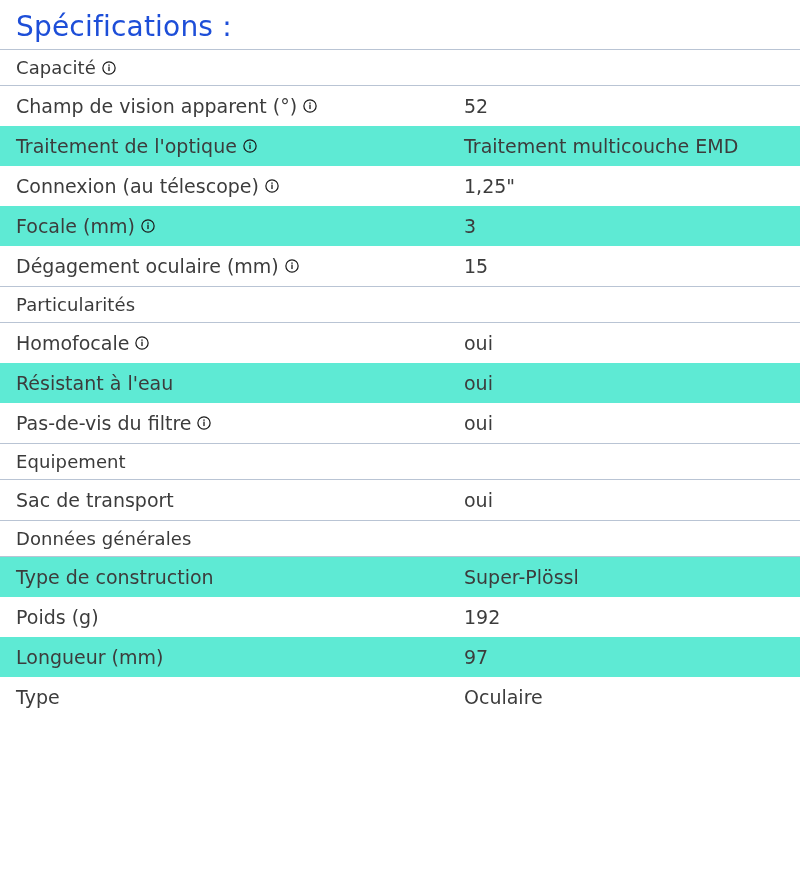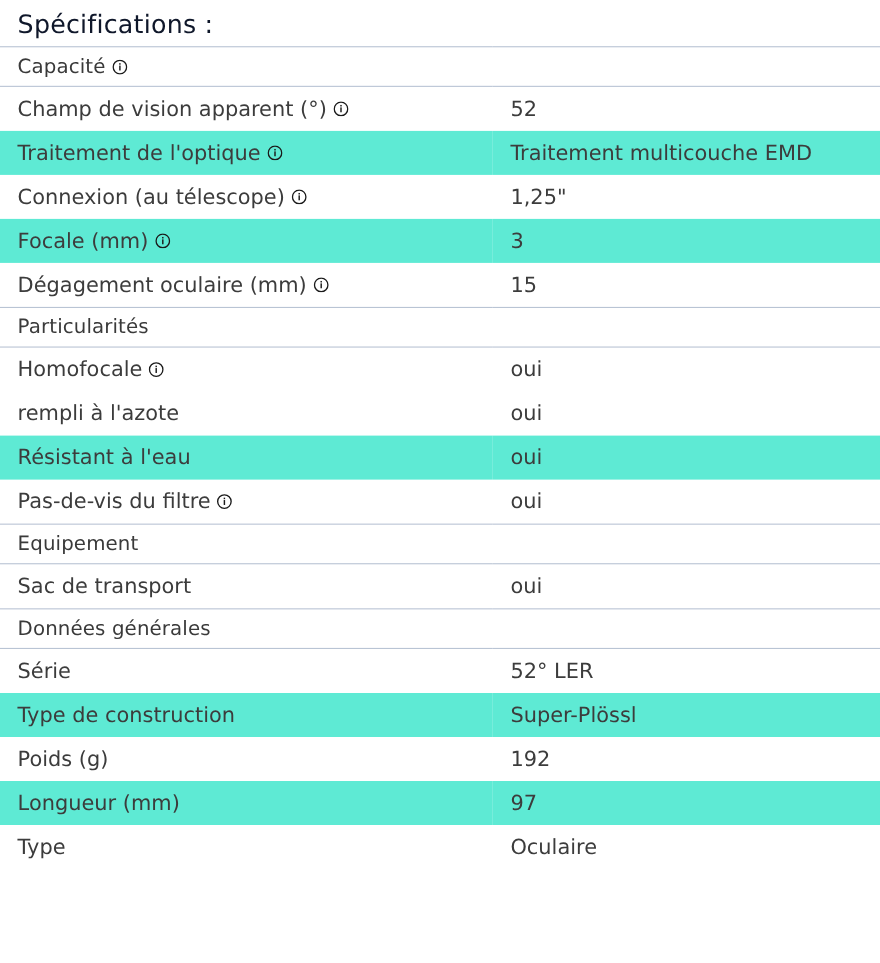"Spécifications :" .spec-title { color: #0f172a -> #1d4ed8; font-size: 23px -> 28px }
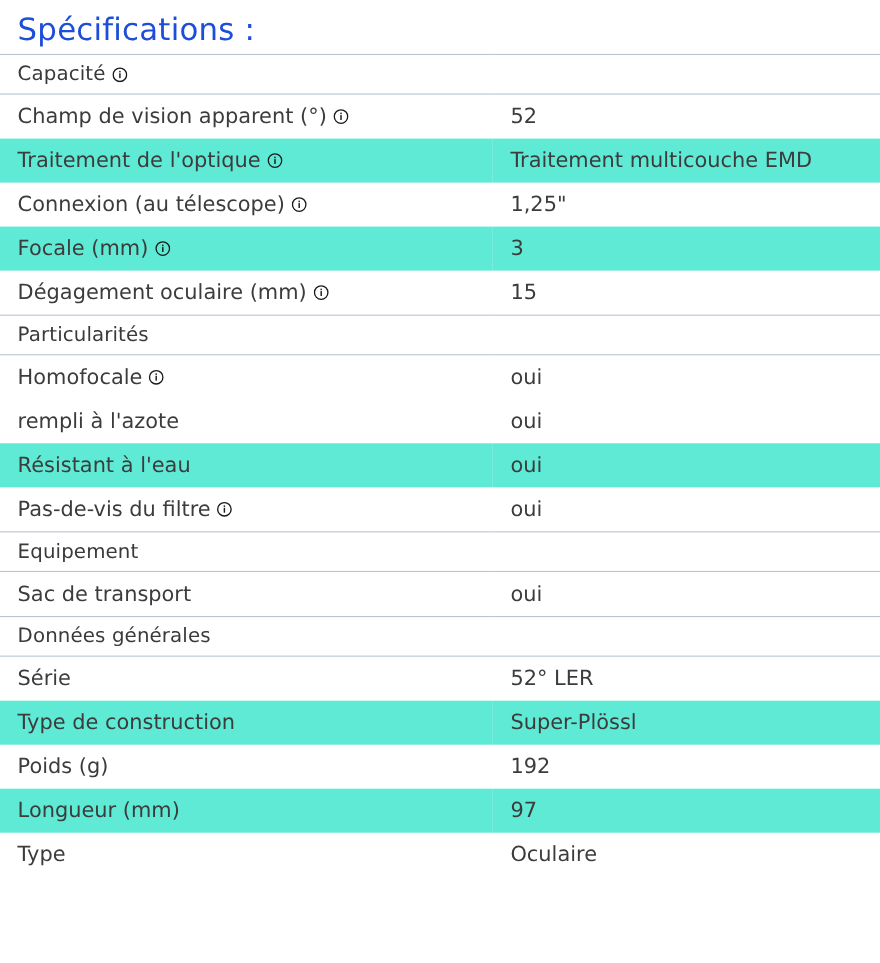"rempli à l'azote" tr.data-row { html: <tr> <td> <div> <span>rempli à l'azote</span> </div> </td> <td><span>oui</span></td> </tr> -> none }
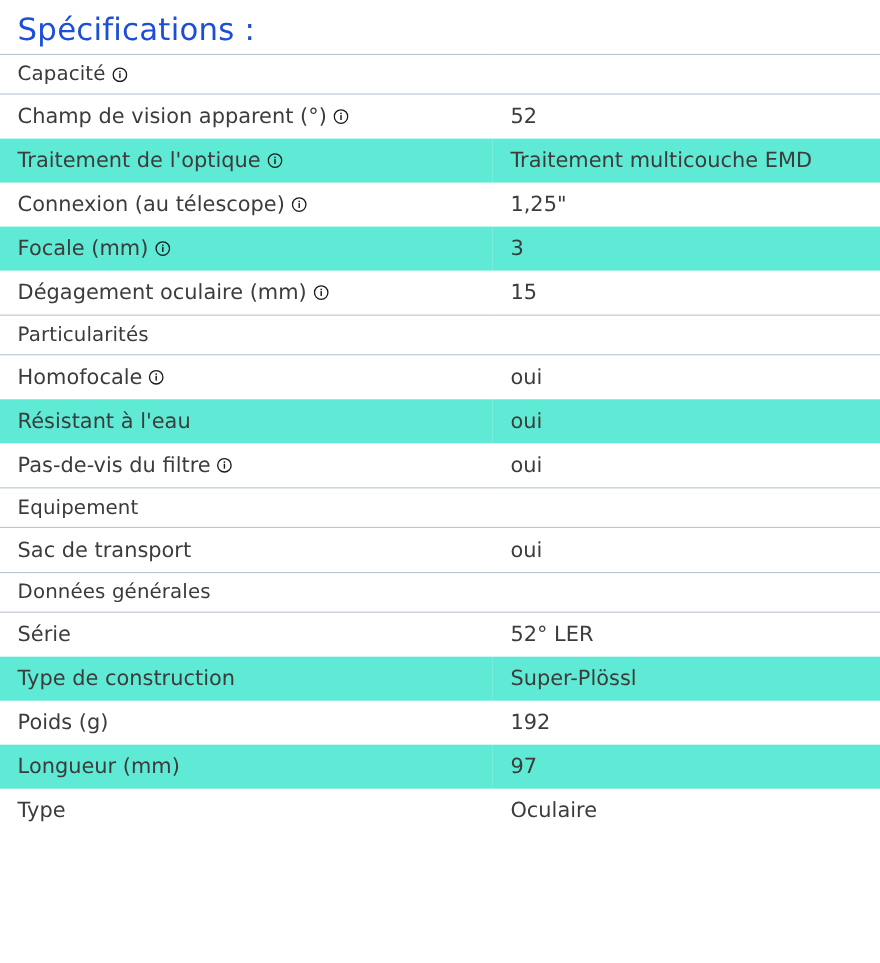"Série" tr.data-row { html: <tr> <td> <div> <span>Série</span> </div> </td> <td><span>52° LER</span></td> </tr> -> none }
